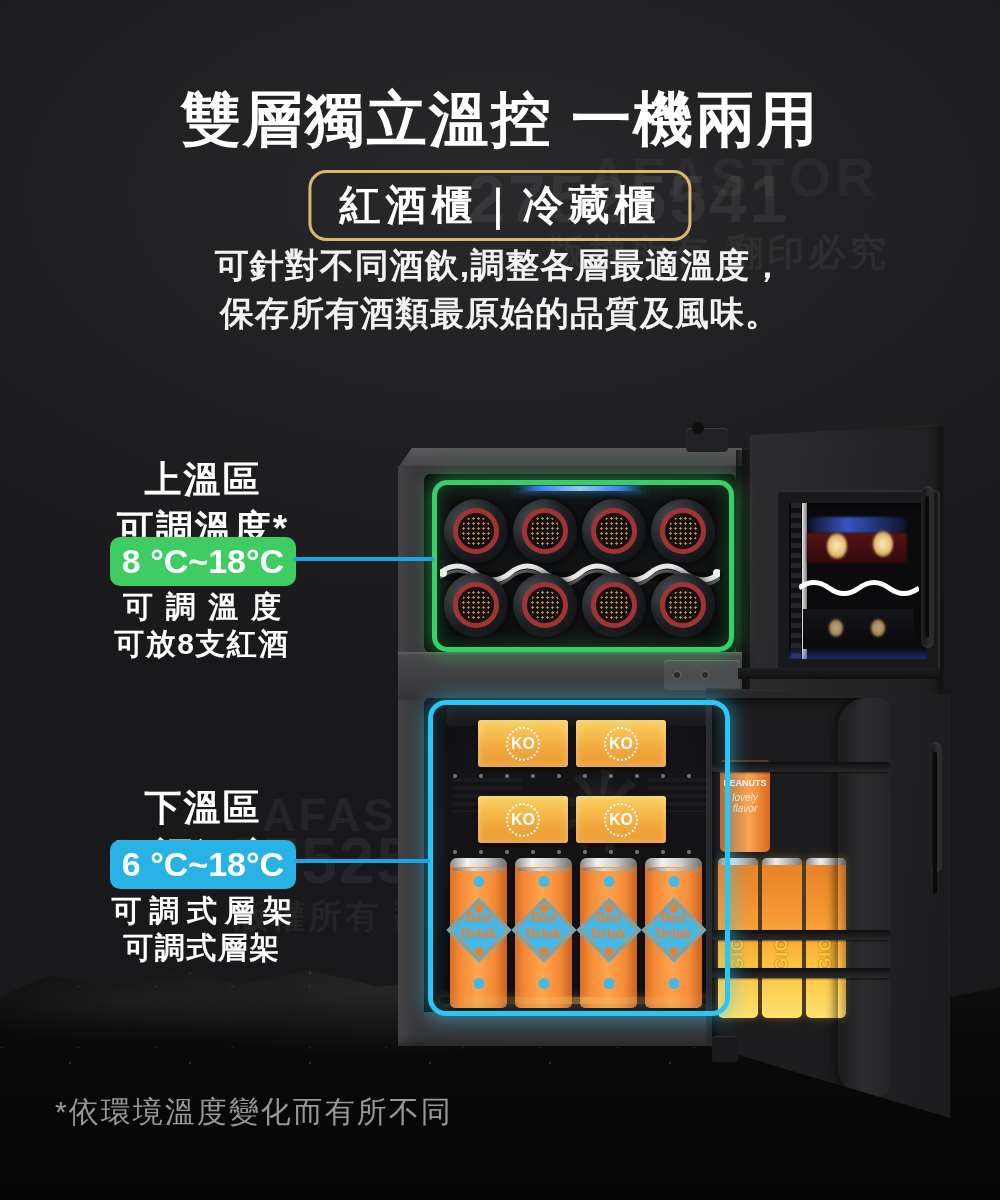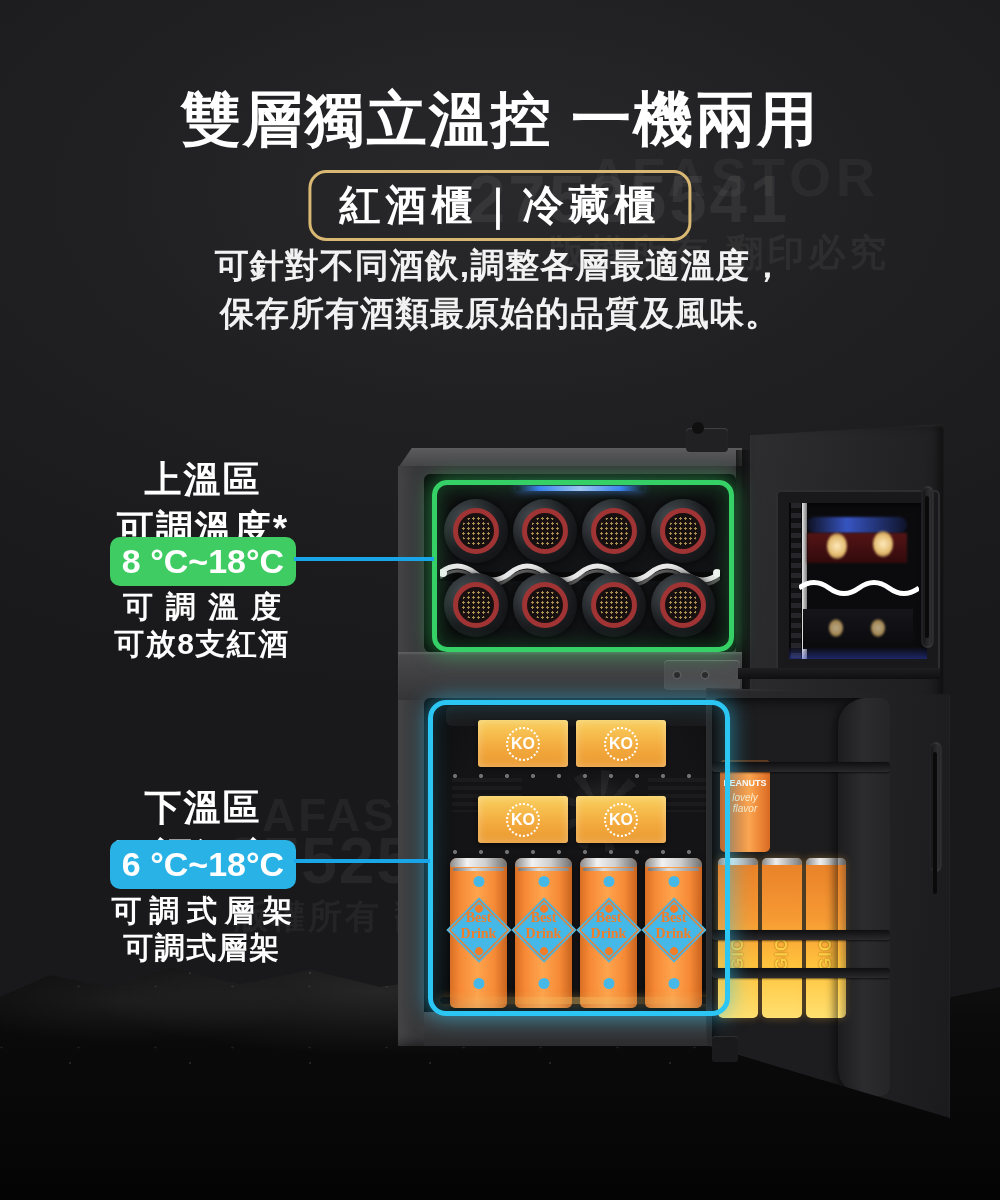"*依環境溫度變化而有所不同" div.footnote { html: none -> <div>*依環境溫度變化而有所不同</div> }
